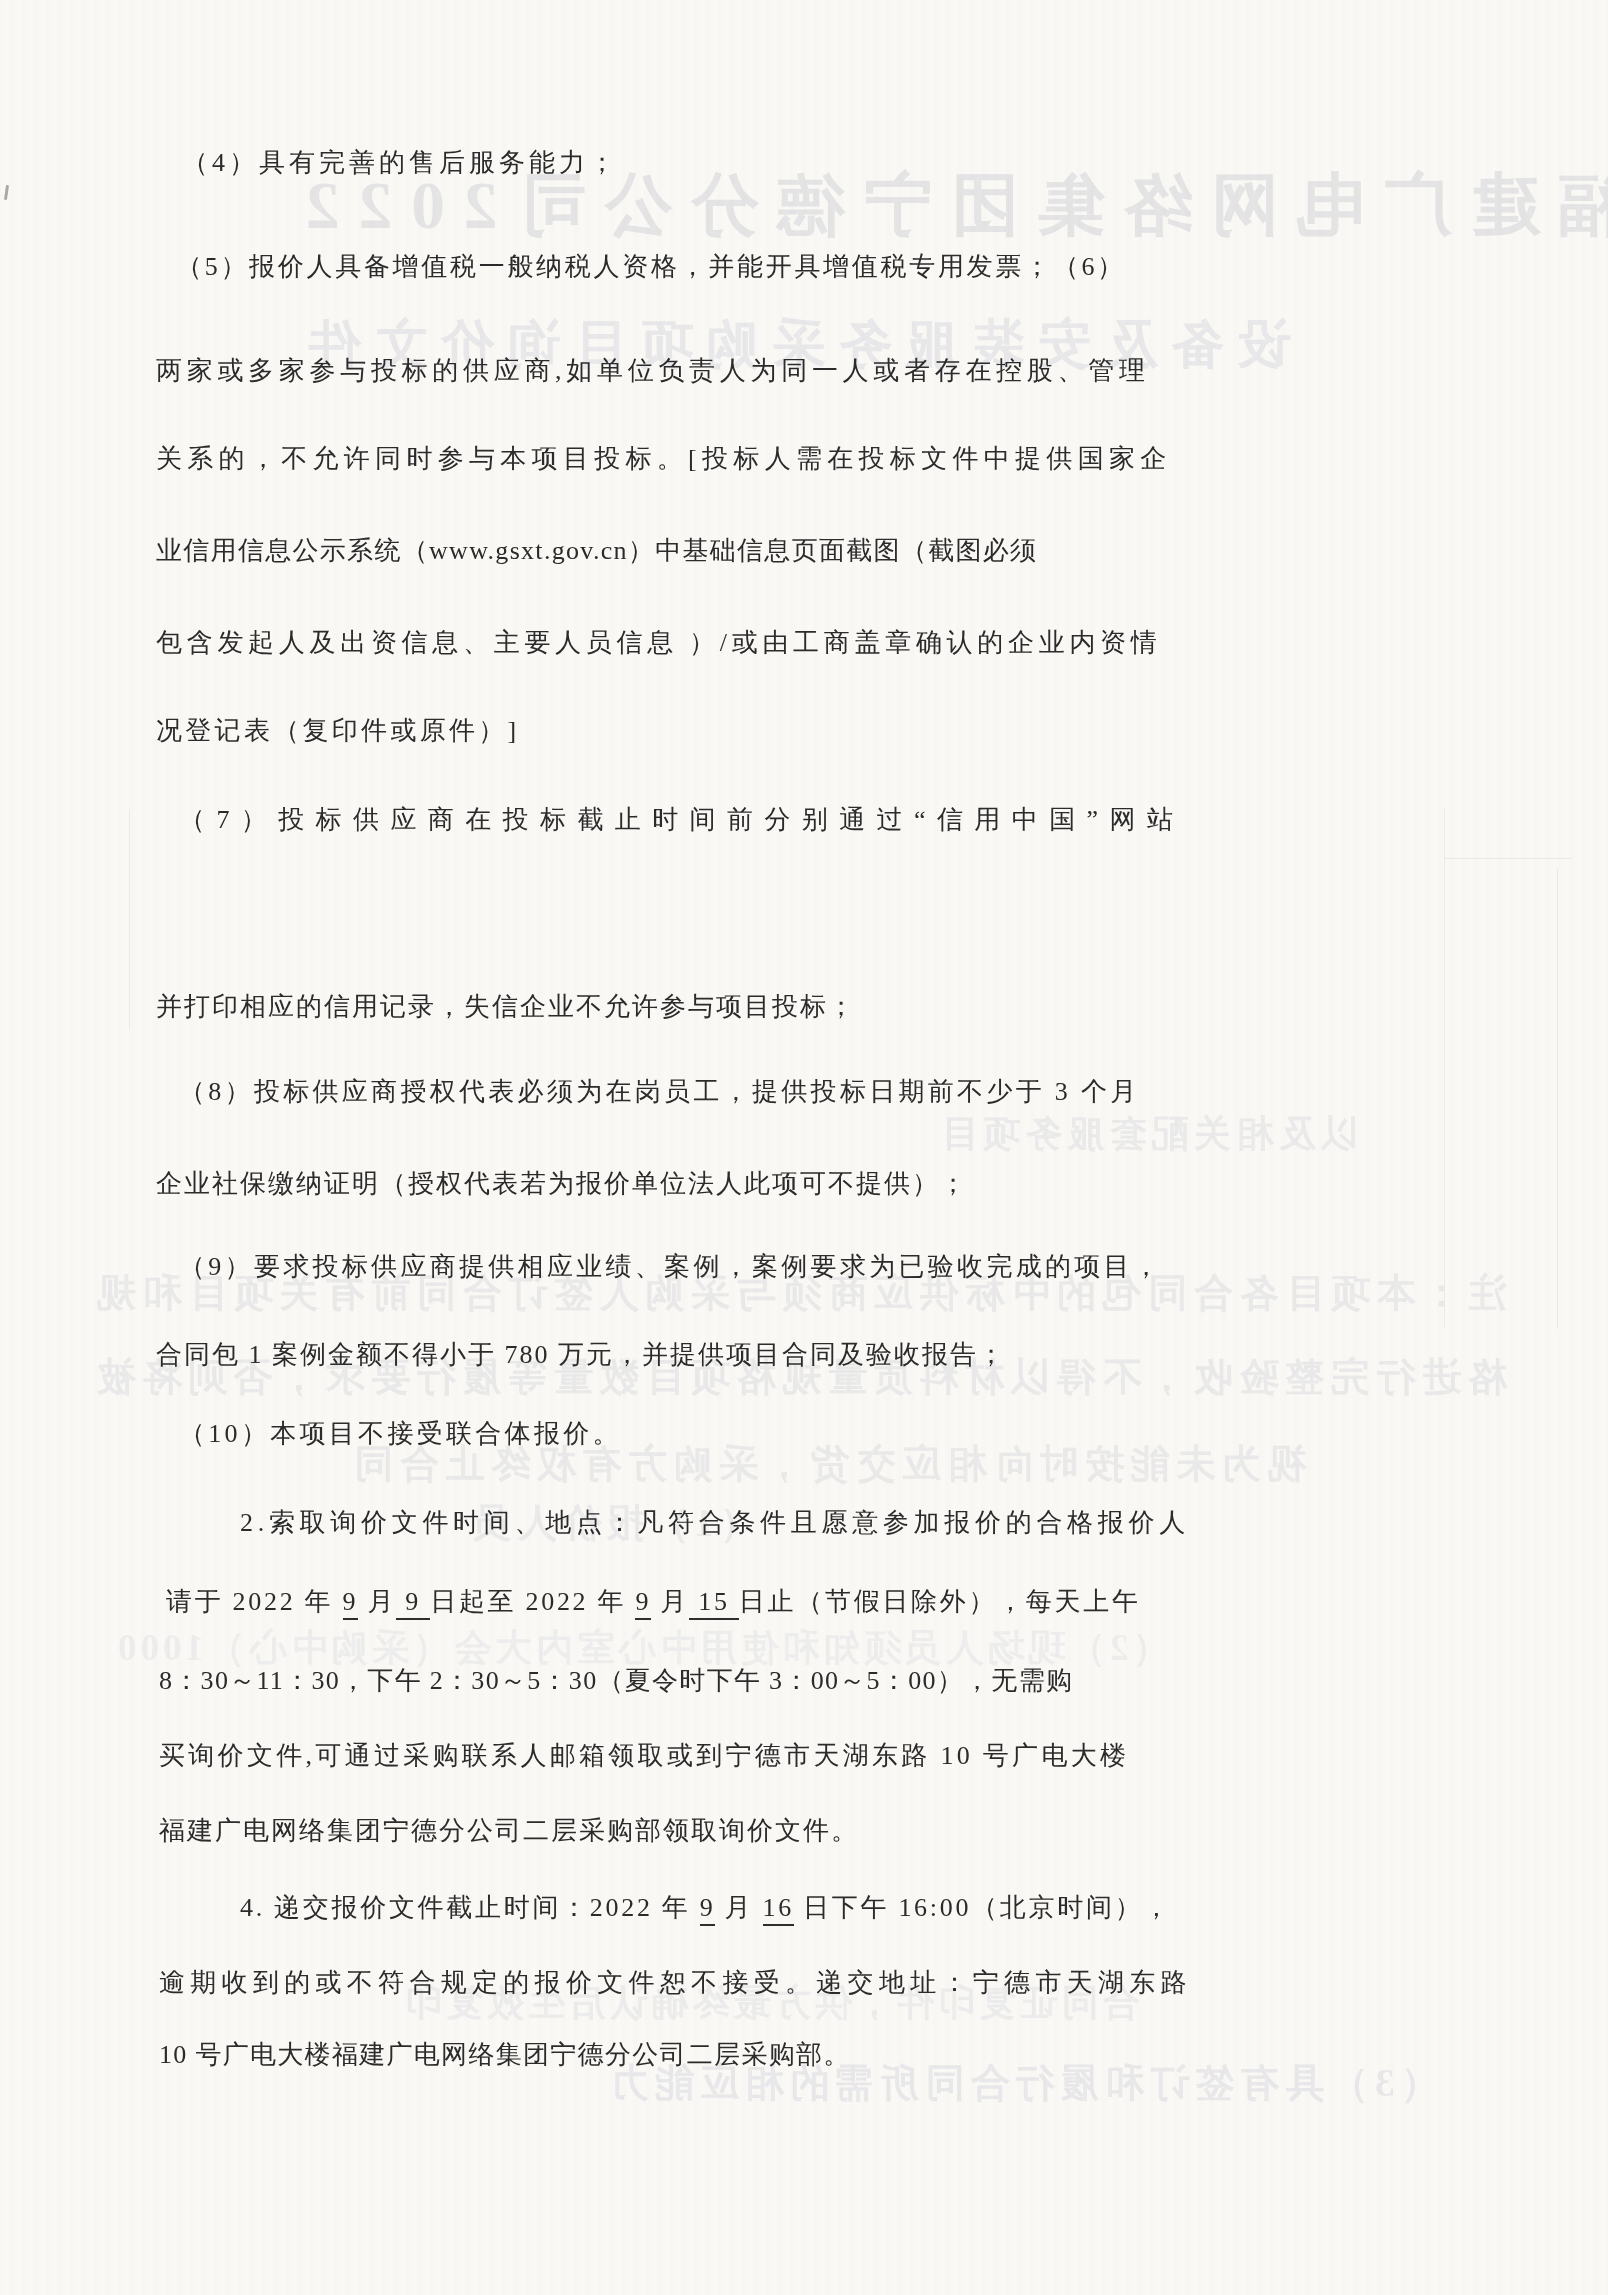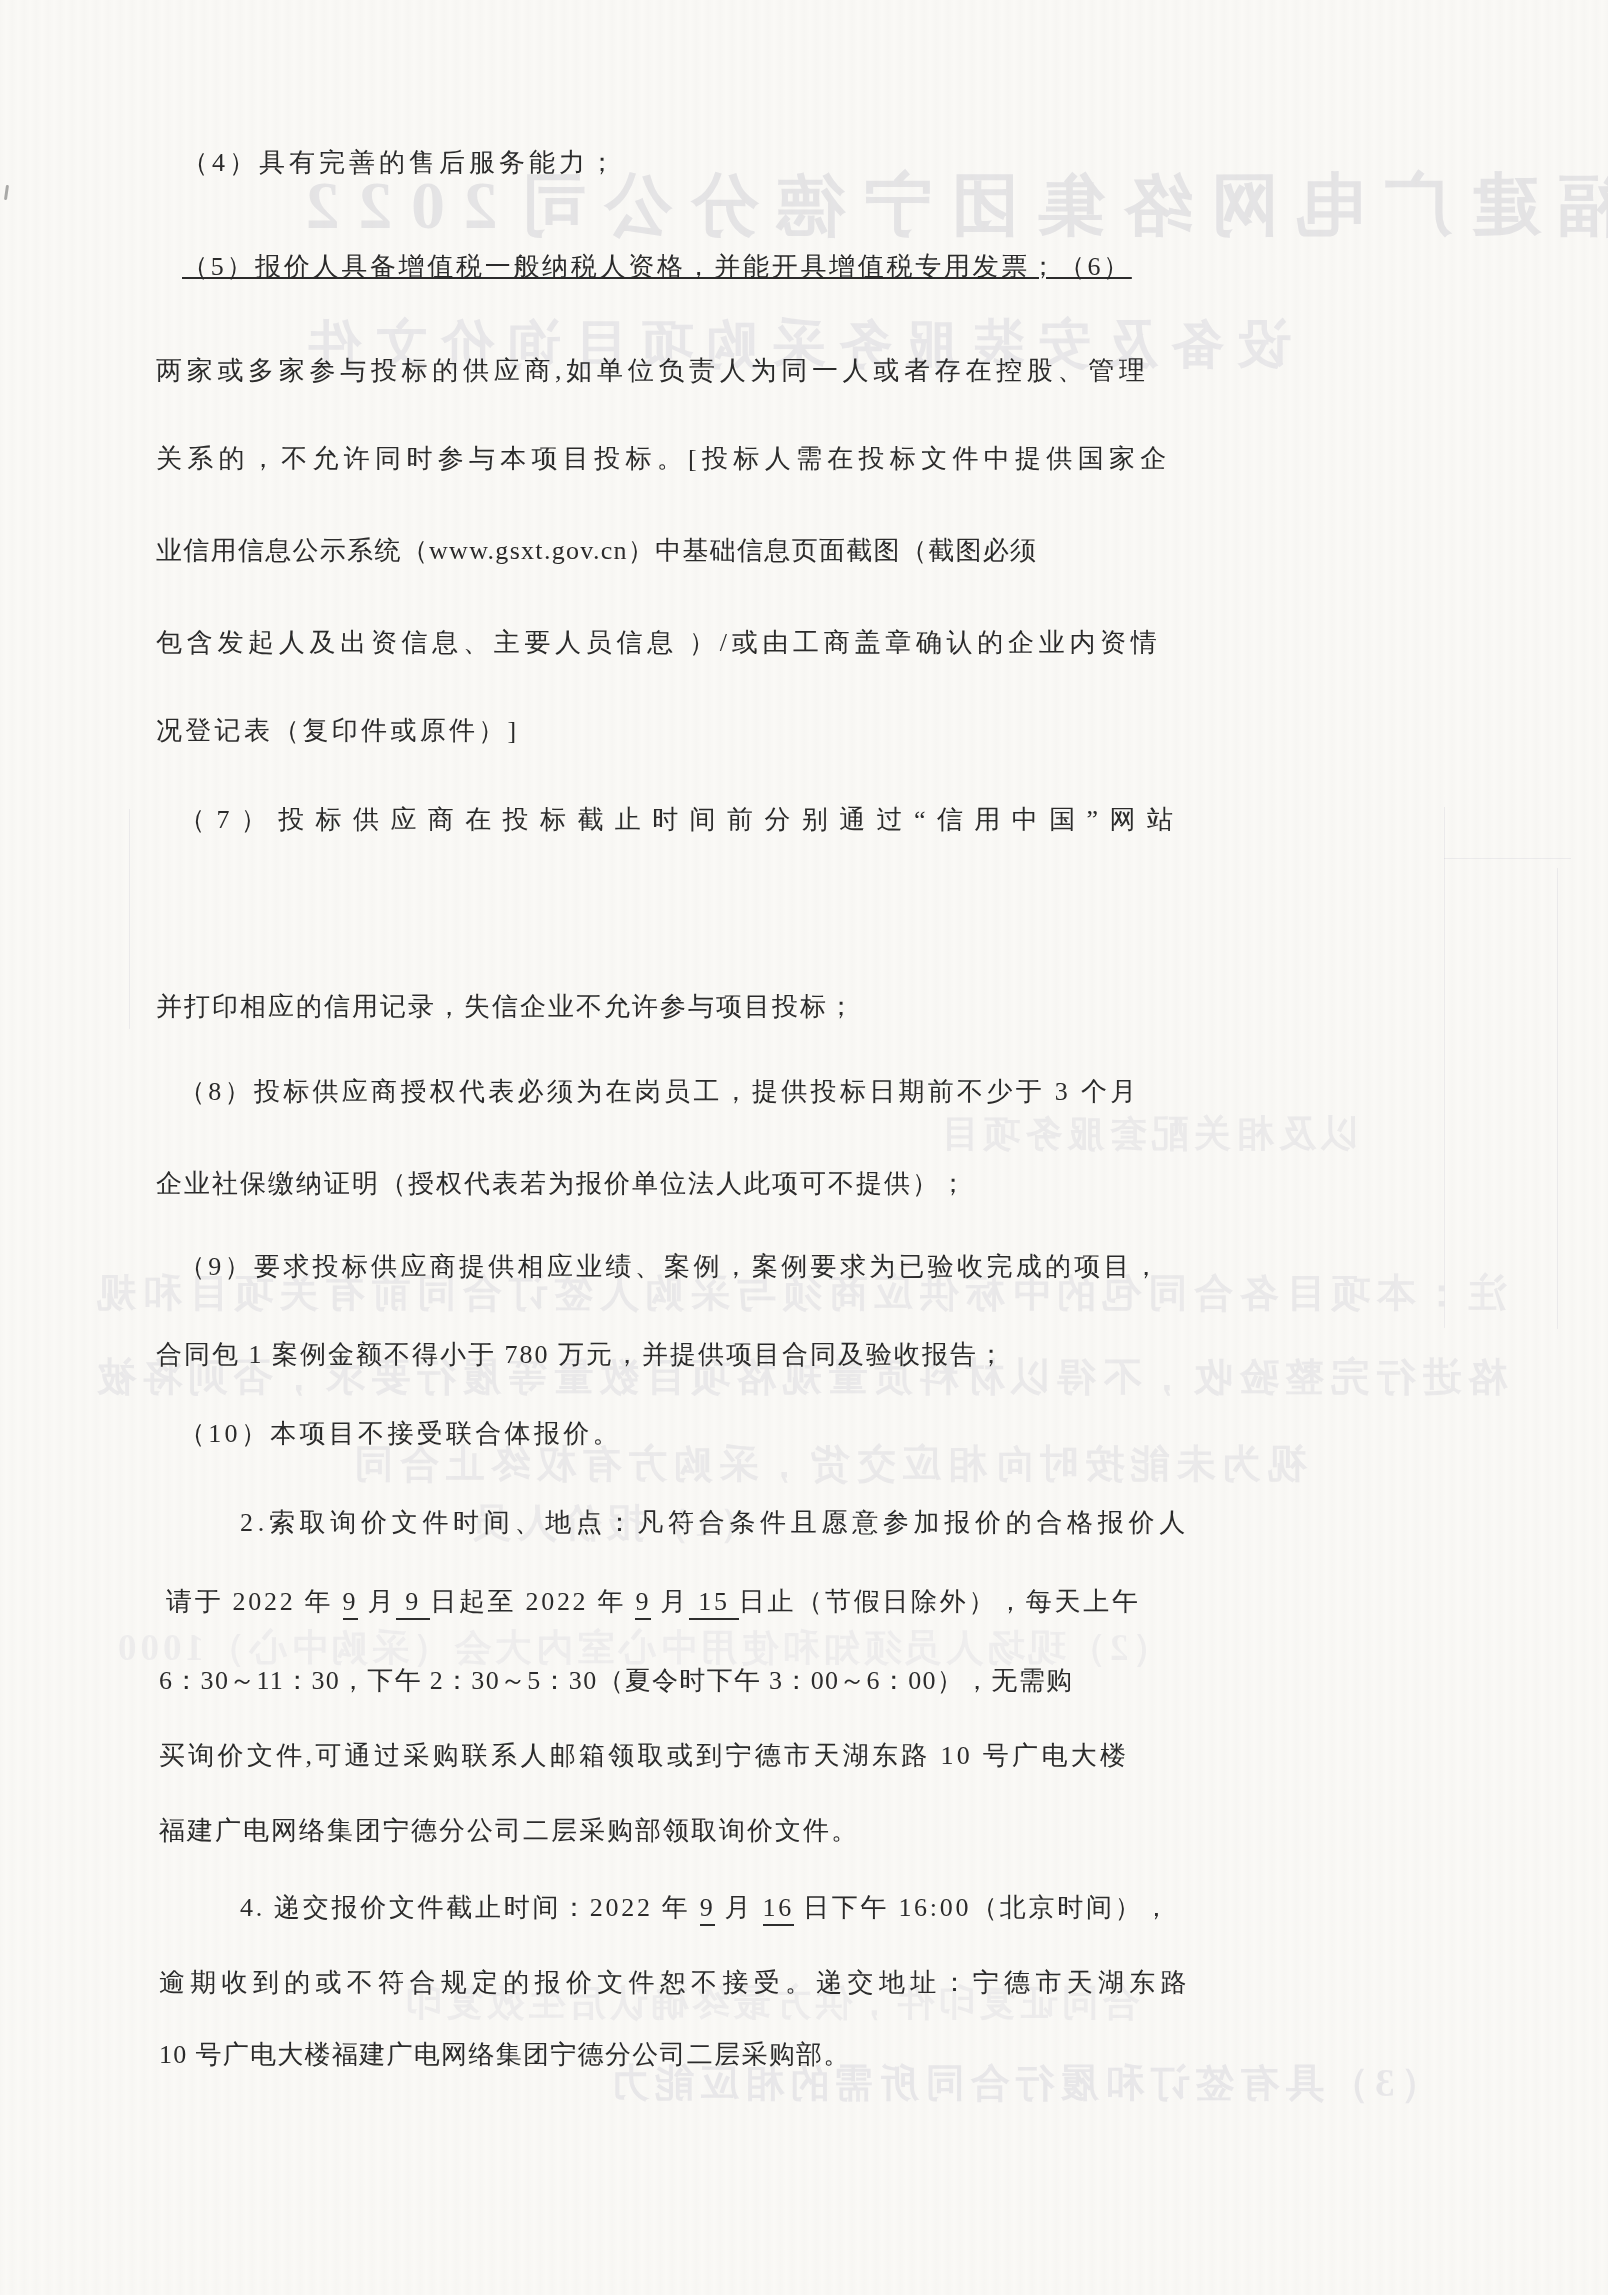"（5）报价人具备增值税一般纳税人资格，并能开具增值税专用发票；（6）" .l2 { left: 182px -> 176px; text-decoration: underline -> none }
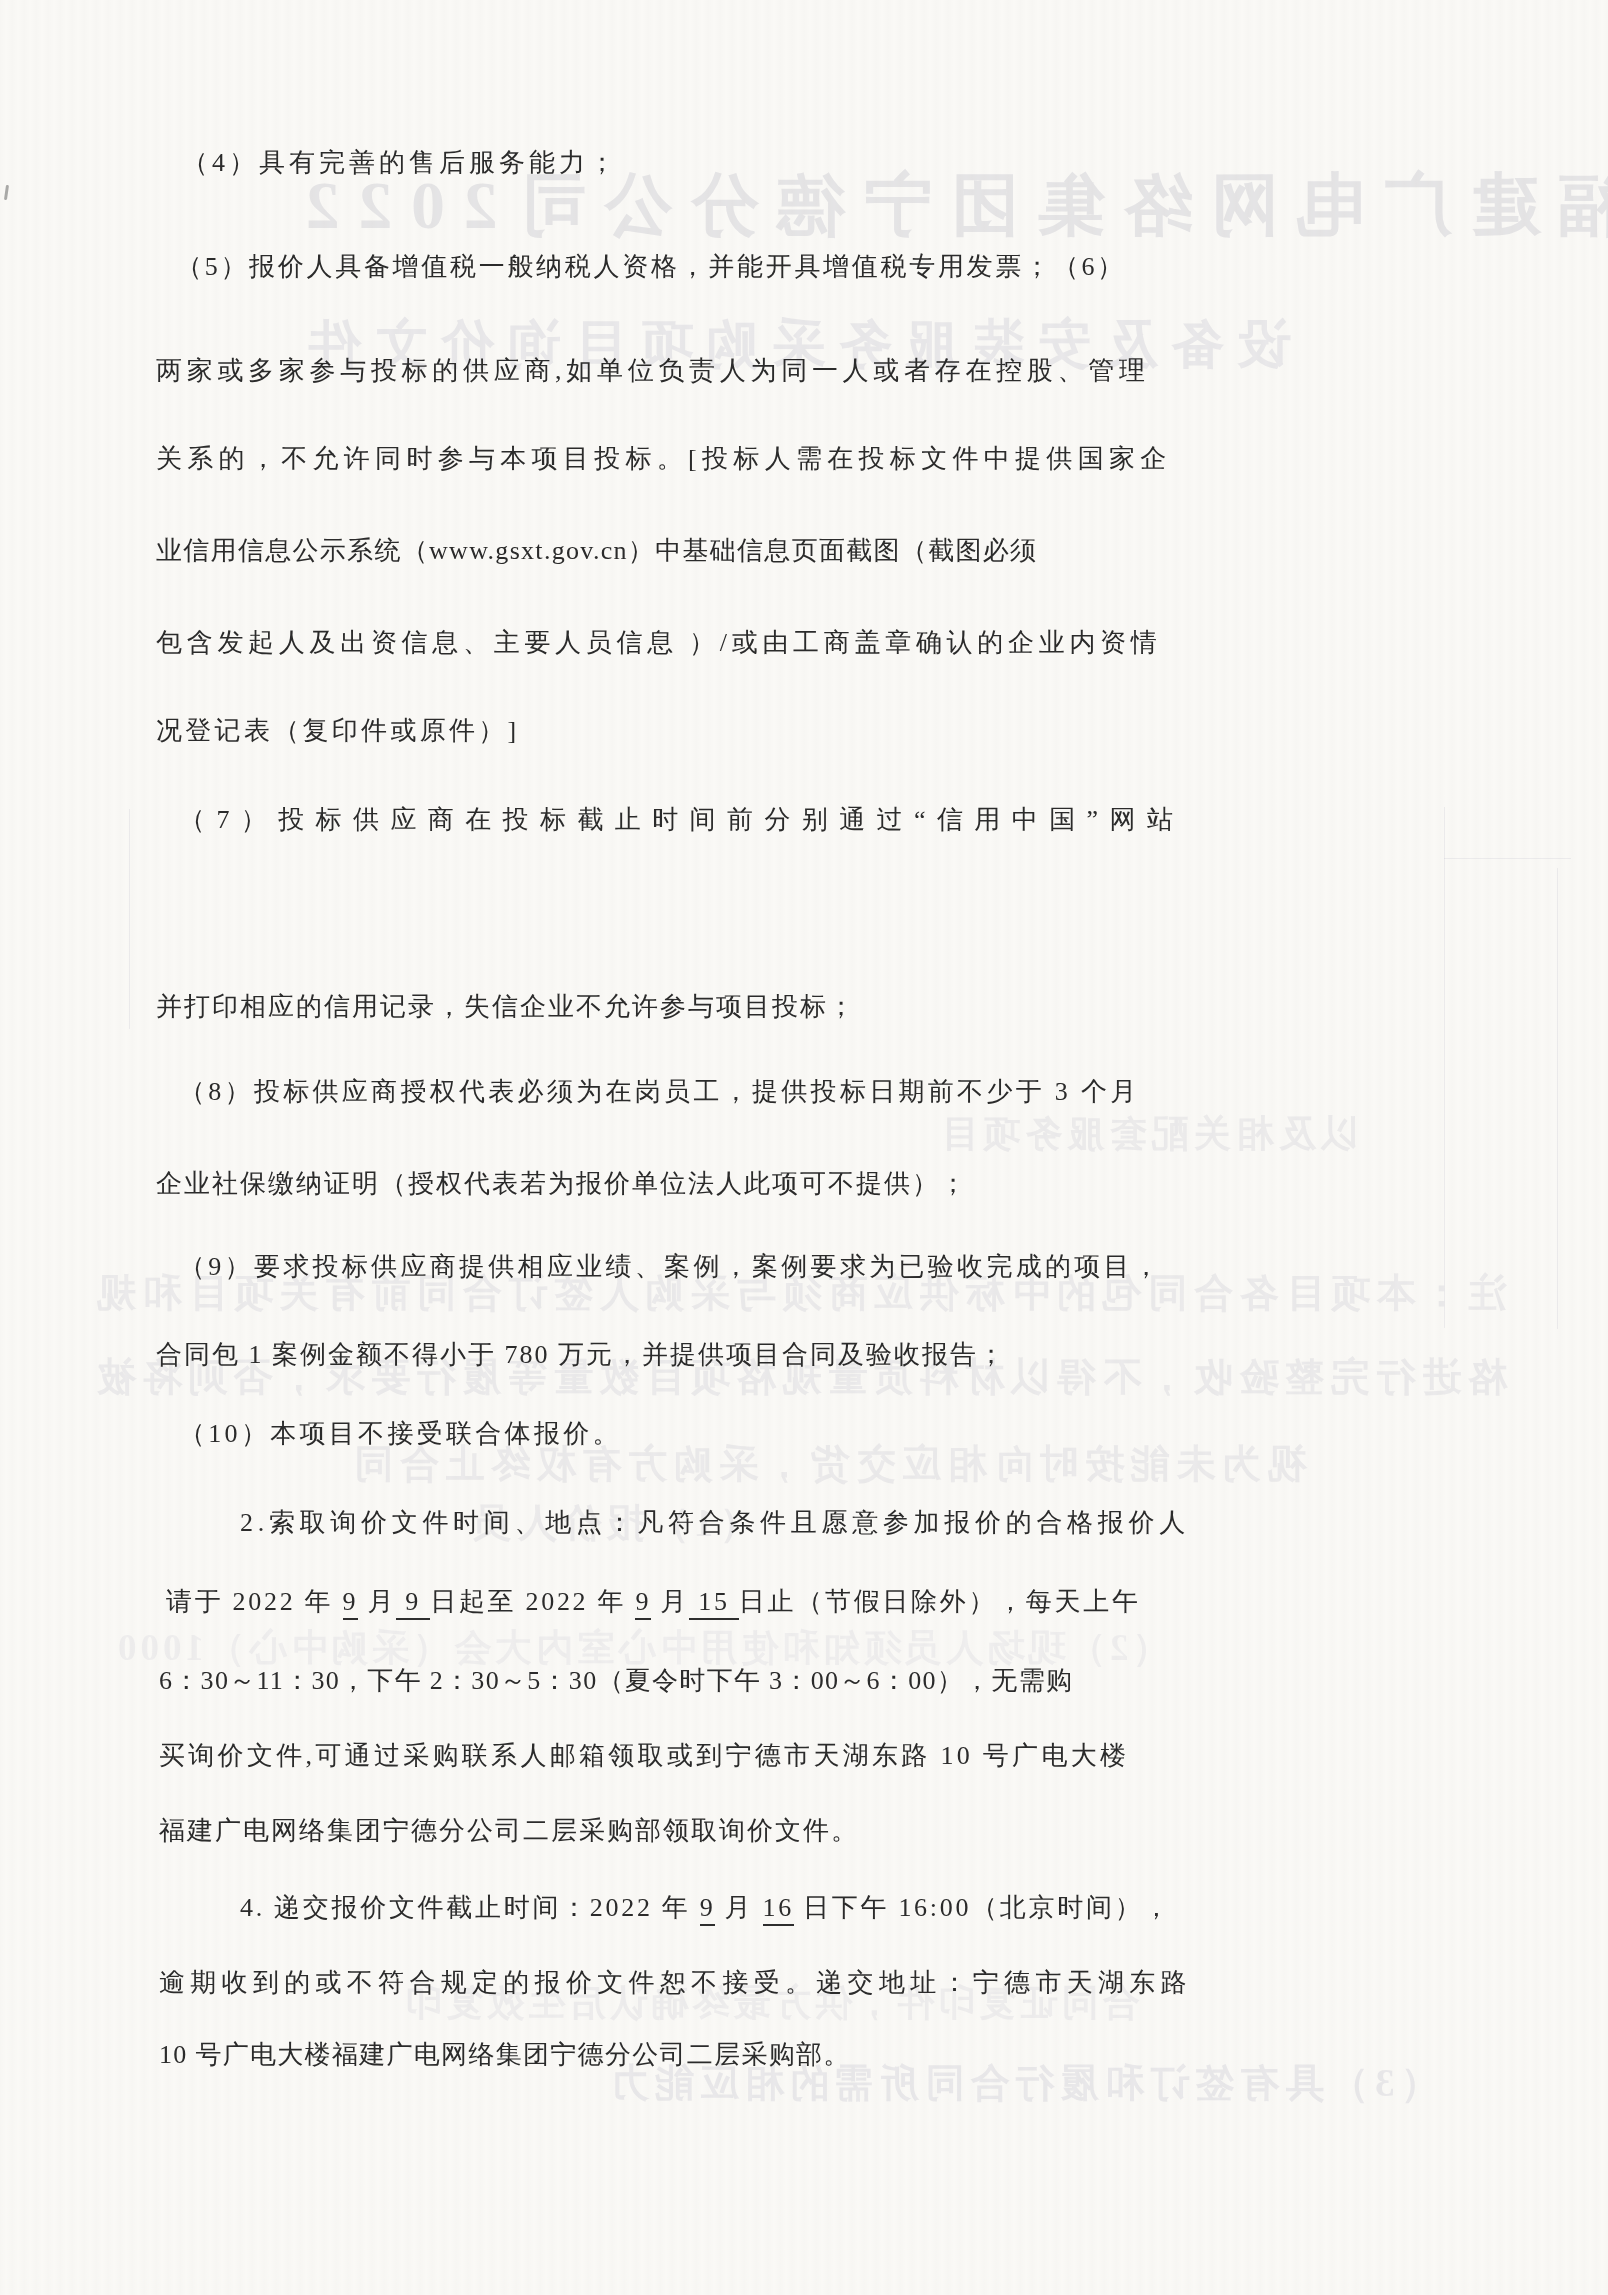"6：30～11：30，下午 2：30～5：30（夏令时下午" div.line { text: 6：30～11：30，下午 2：30～5：30（夏令时下午 3：00～6 -> 8：30～11：30，下午 2：30～5：30（夏令时下午 3：00～5 }
